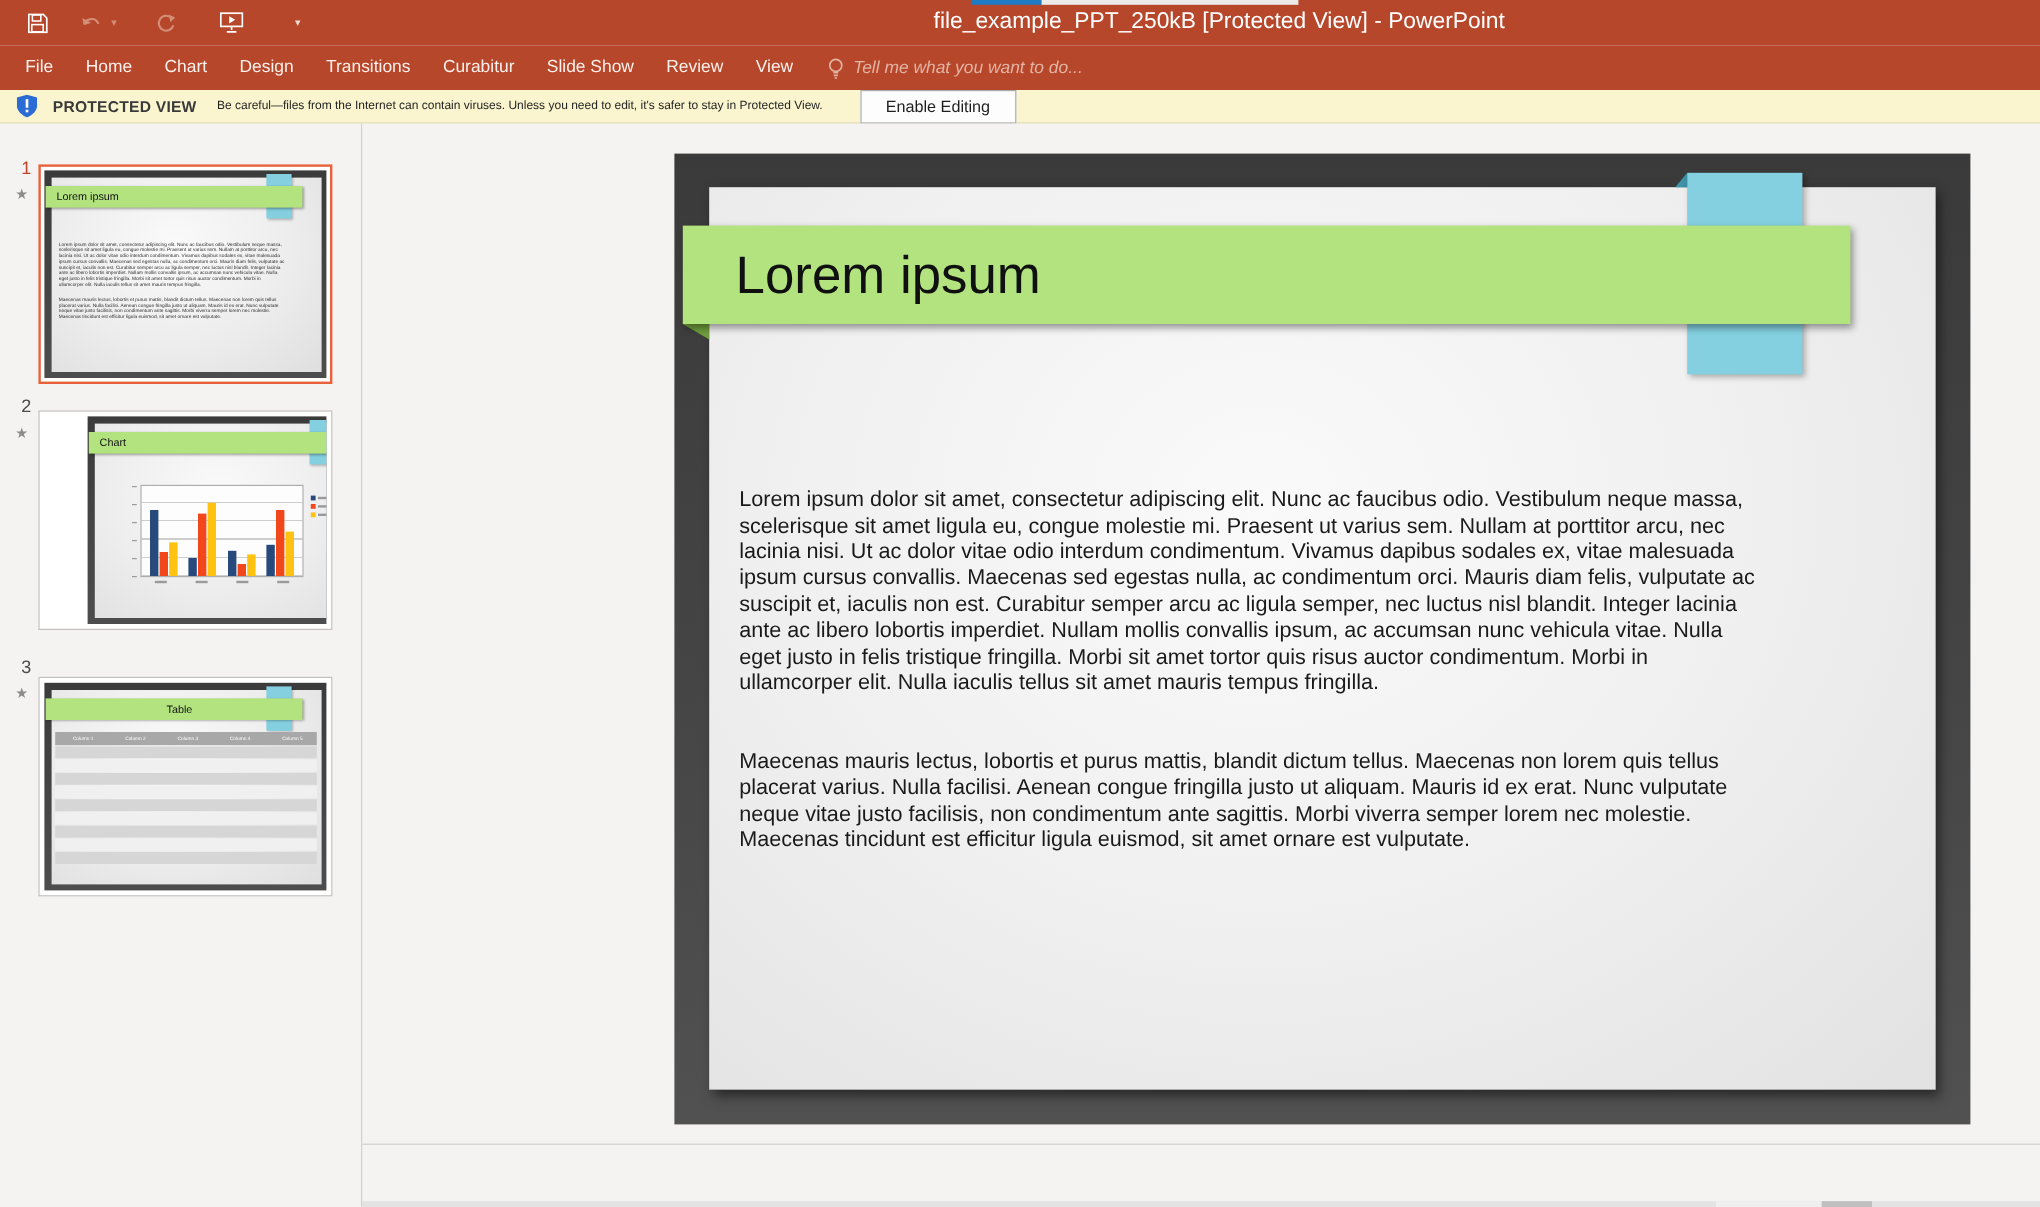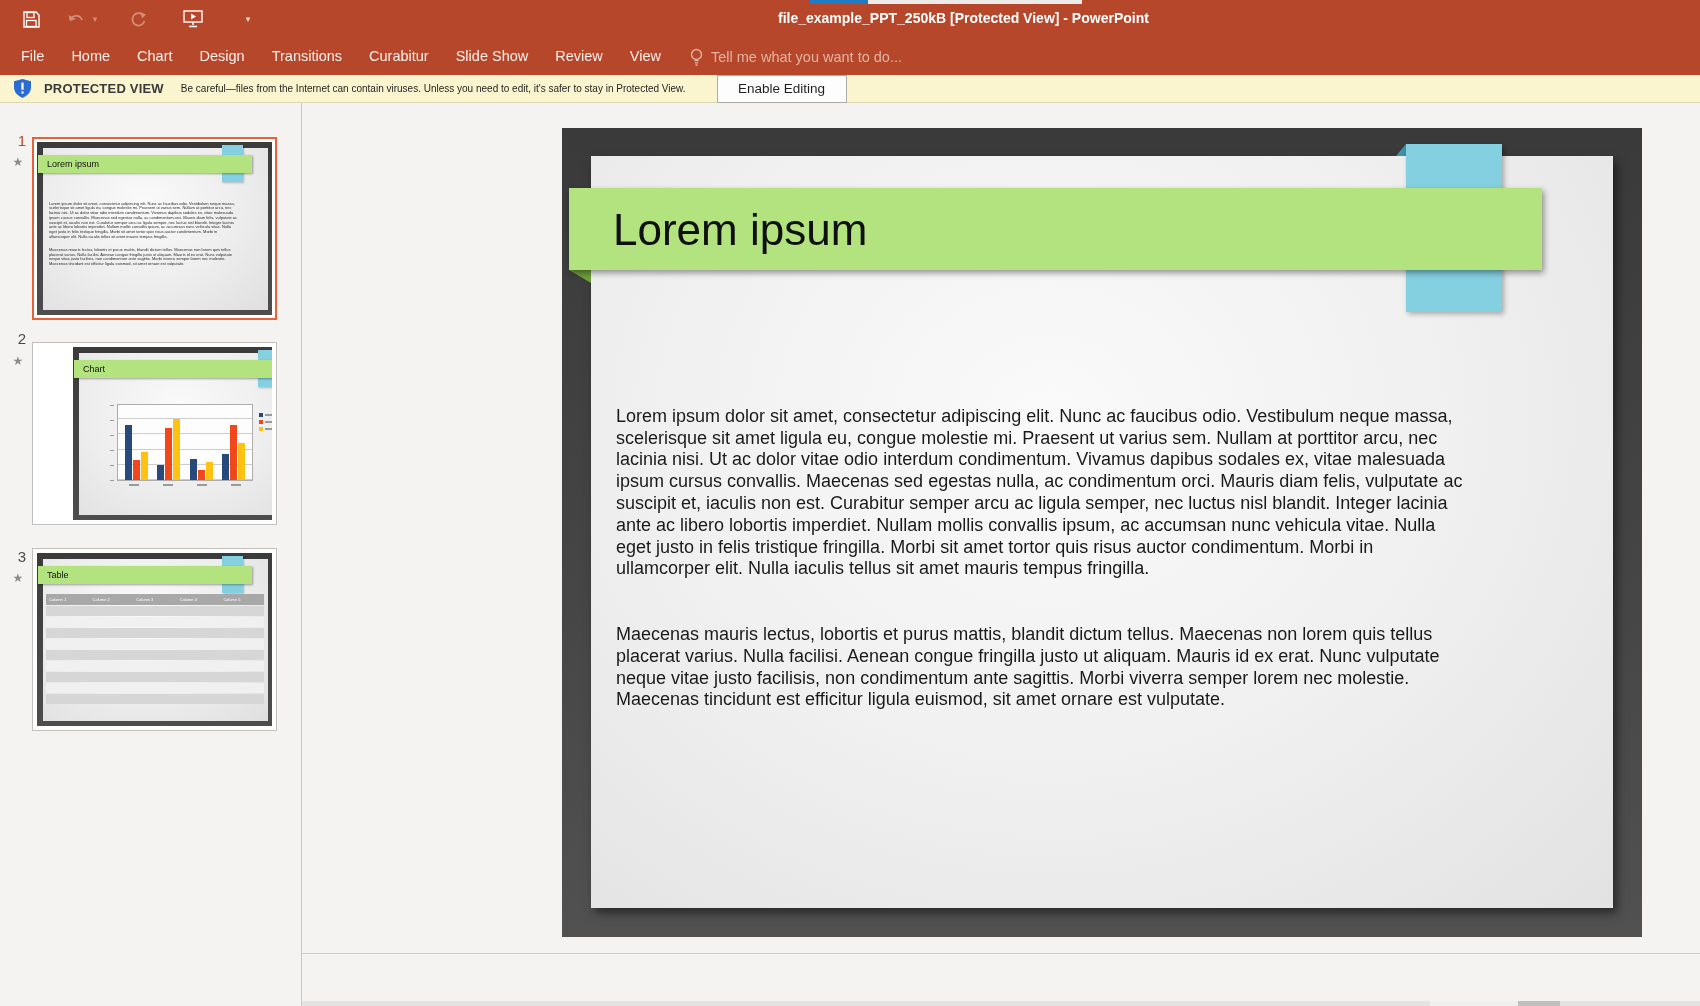"file_example_PPT_250kB [Protected View]" .win-title { font-size: 14px -> 19px; font-weight: bold -> none }
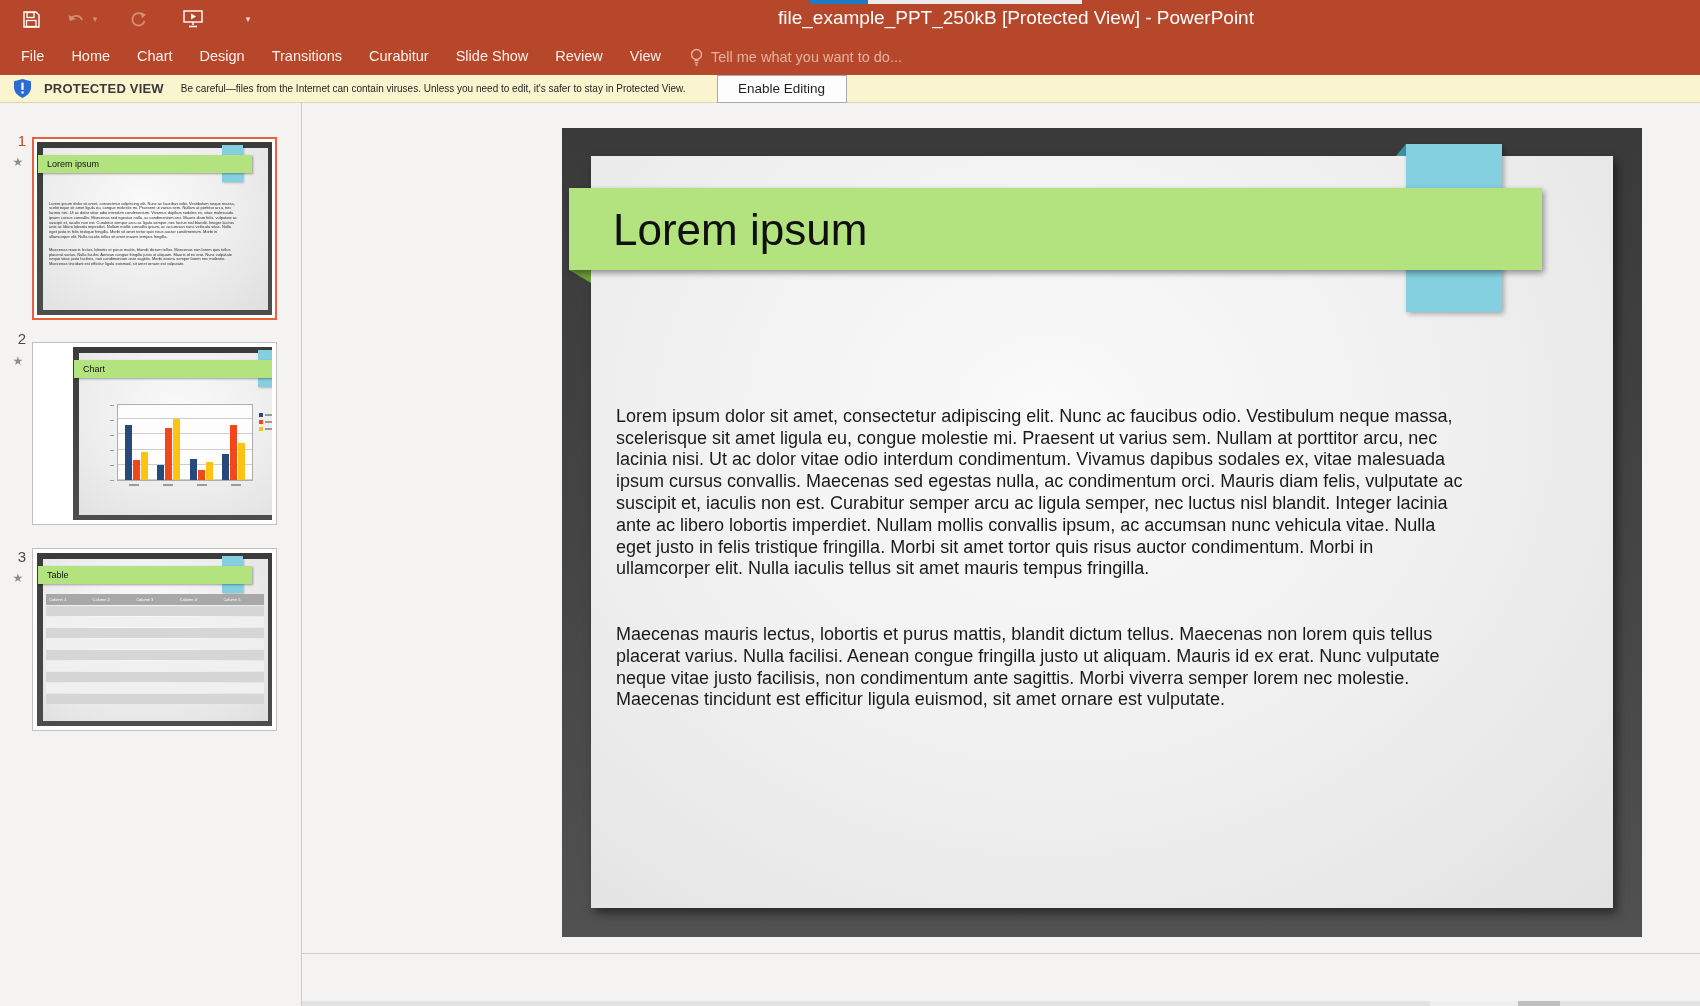"Tell me what you want" .tellme-text { font-style: none -> italic }
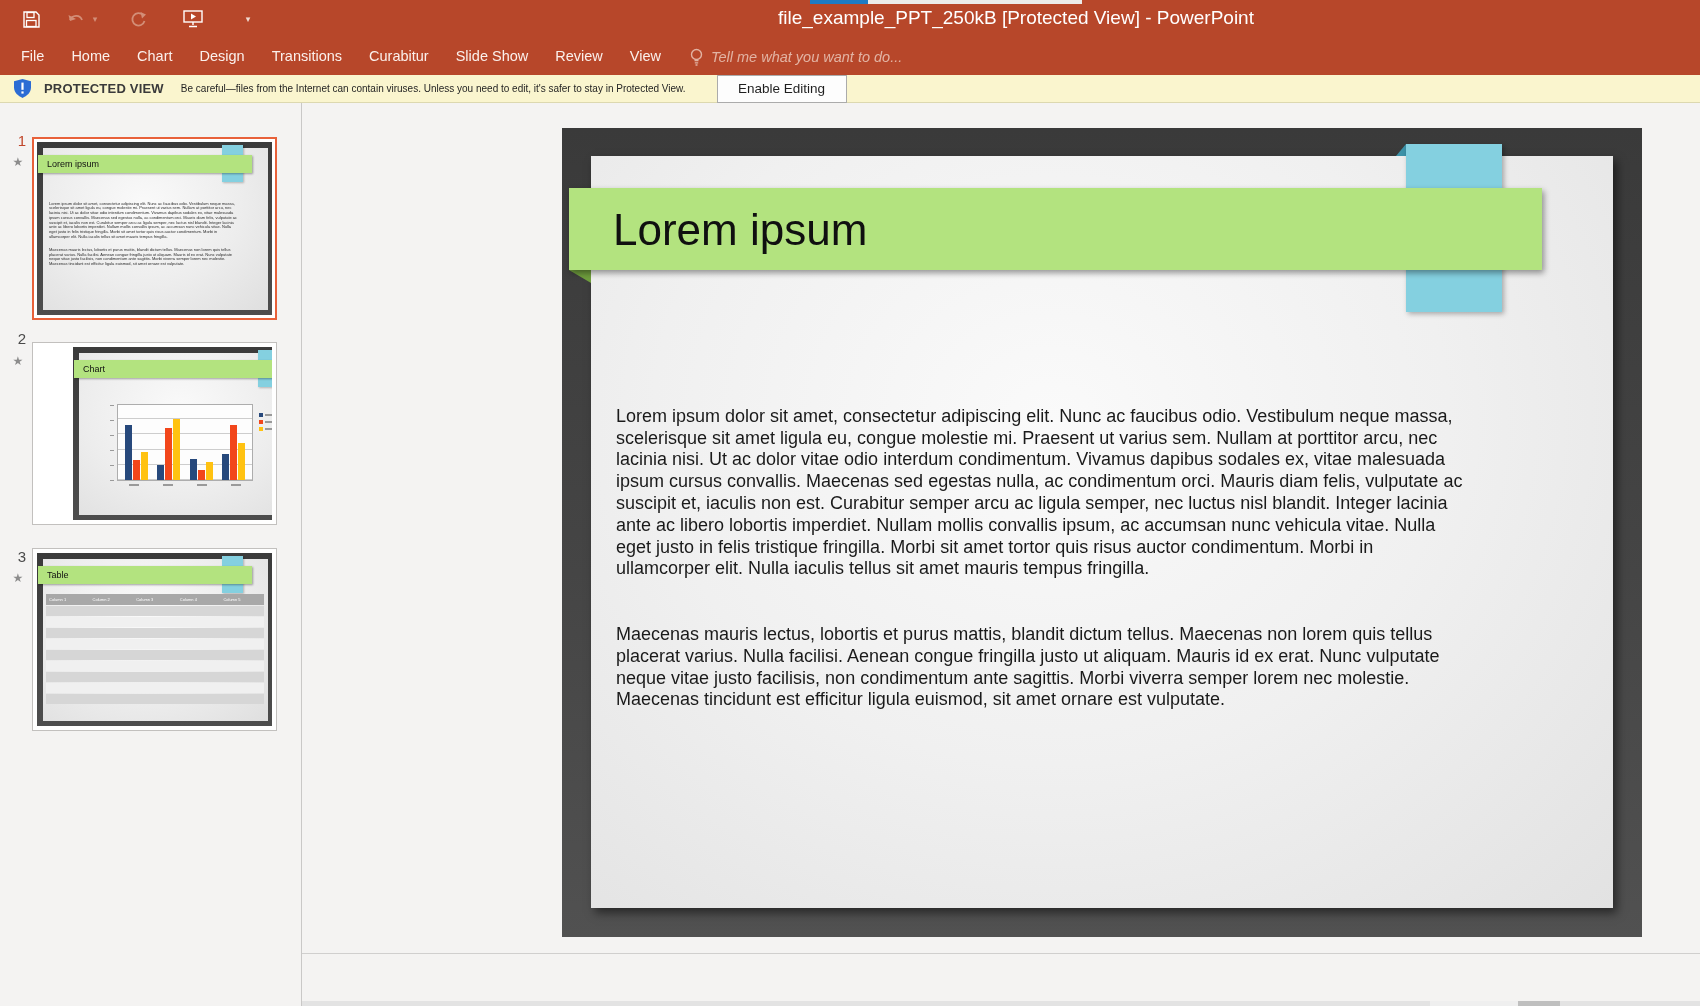"Table" div.thumb { text-align: none -> center; top: 445px -> 461px }
